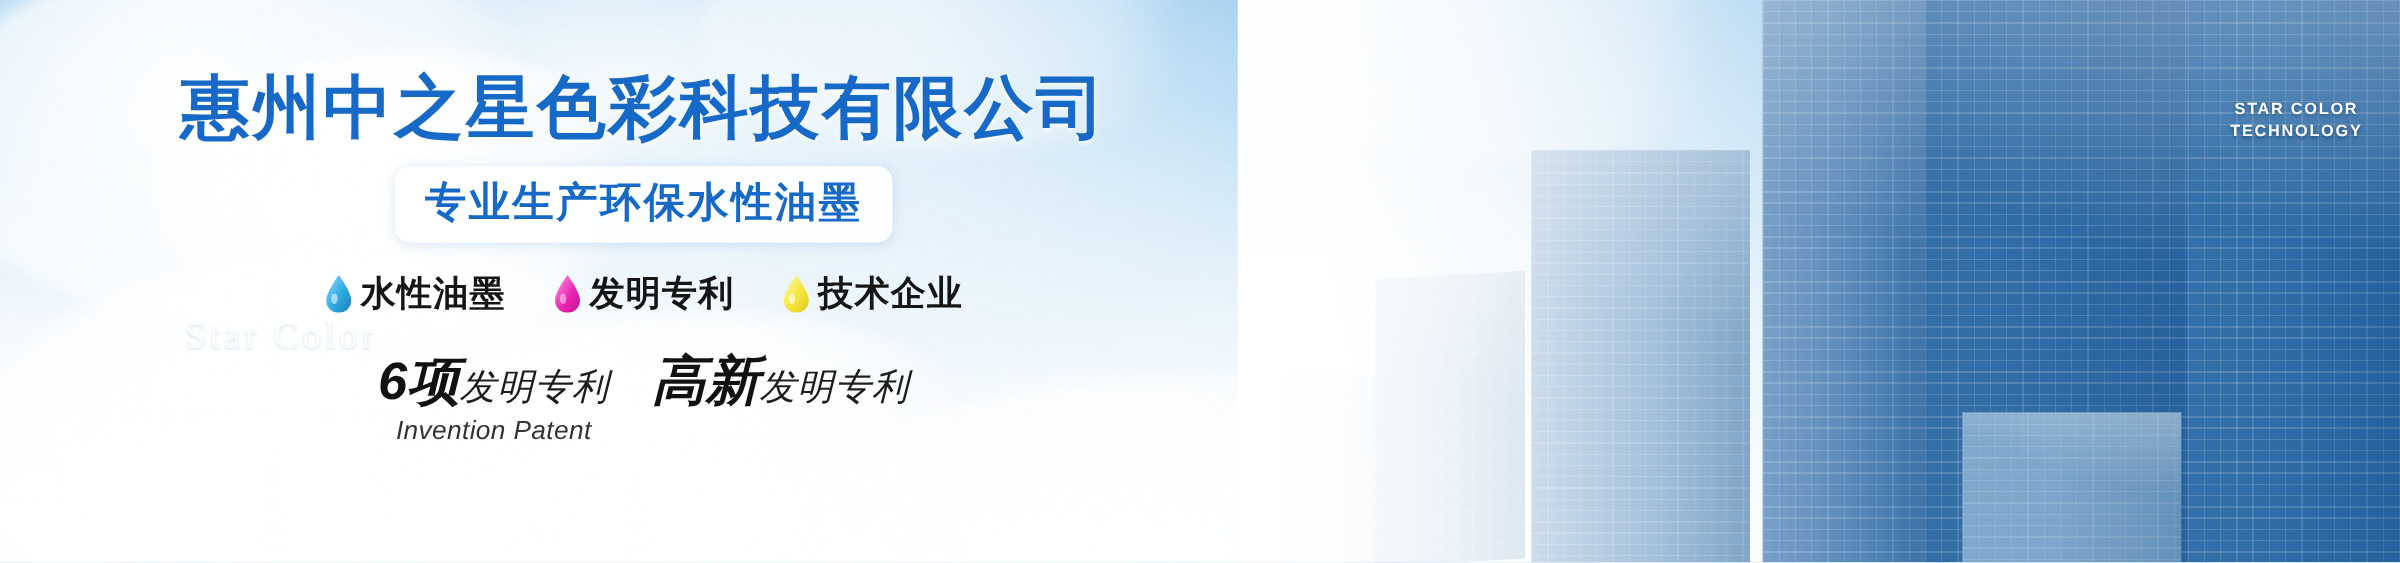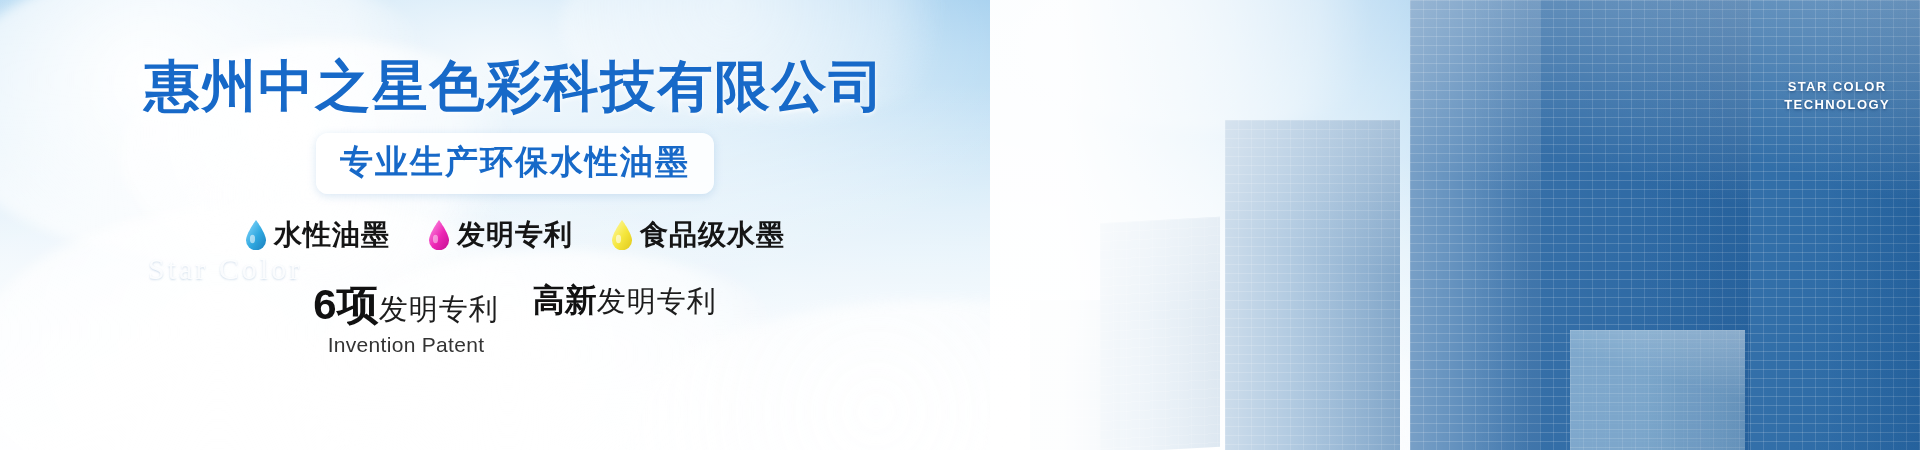"食品级水墨" span.feature-label { text: 食品级水墨 -> 技术企业 }
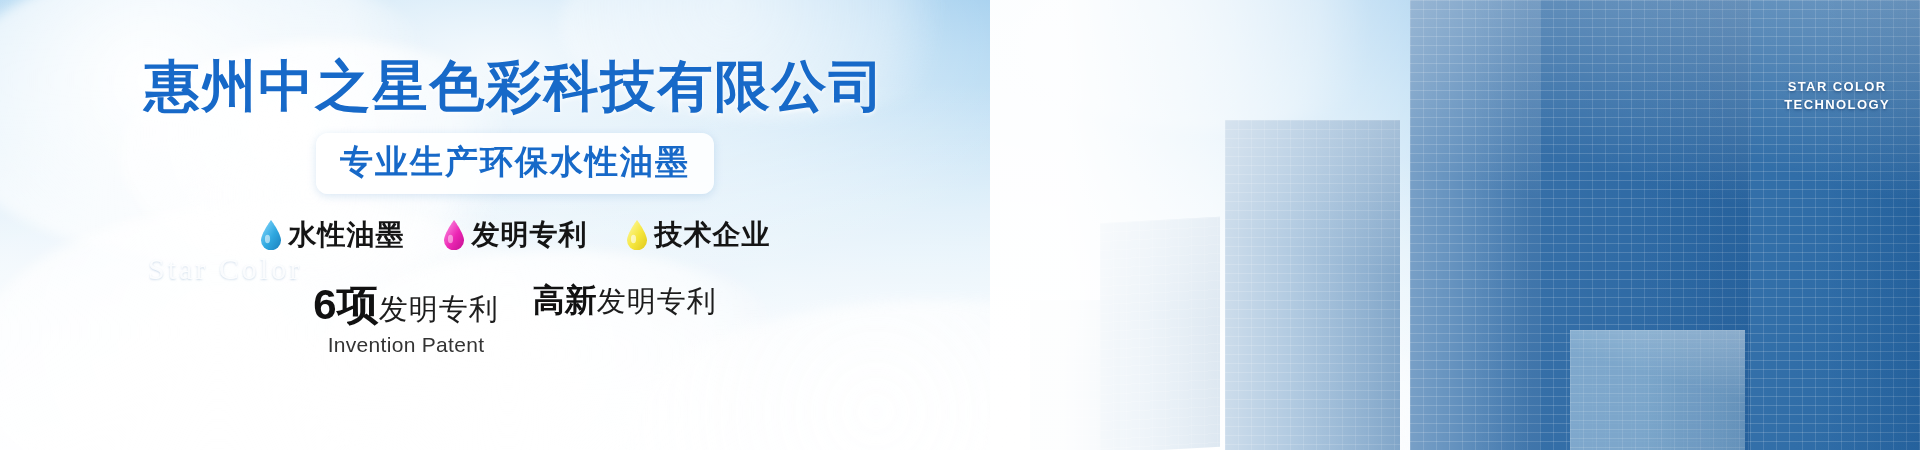"6项发明专利" .certs { font-style: none -> italic }
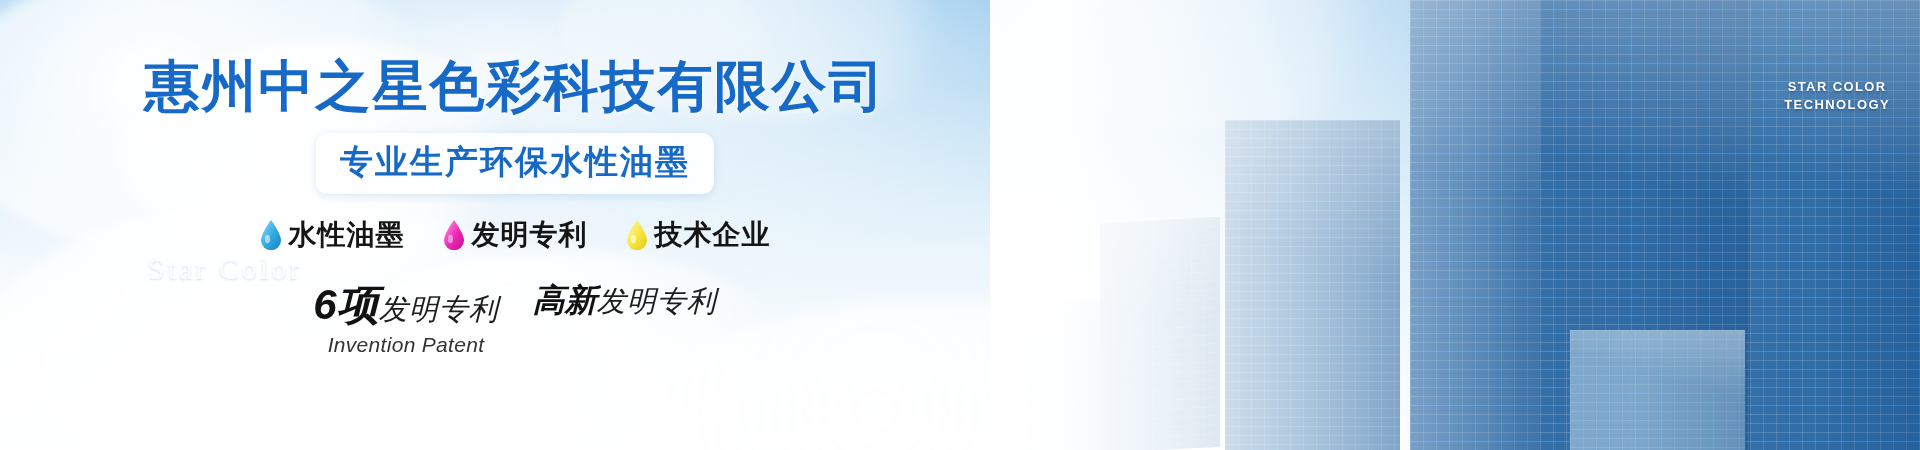"高新" .cert-strong { font-size: 32px -> 43px }
